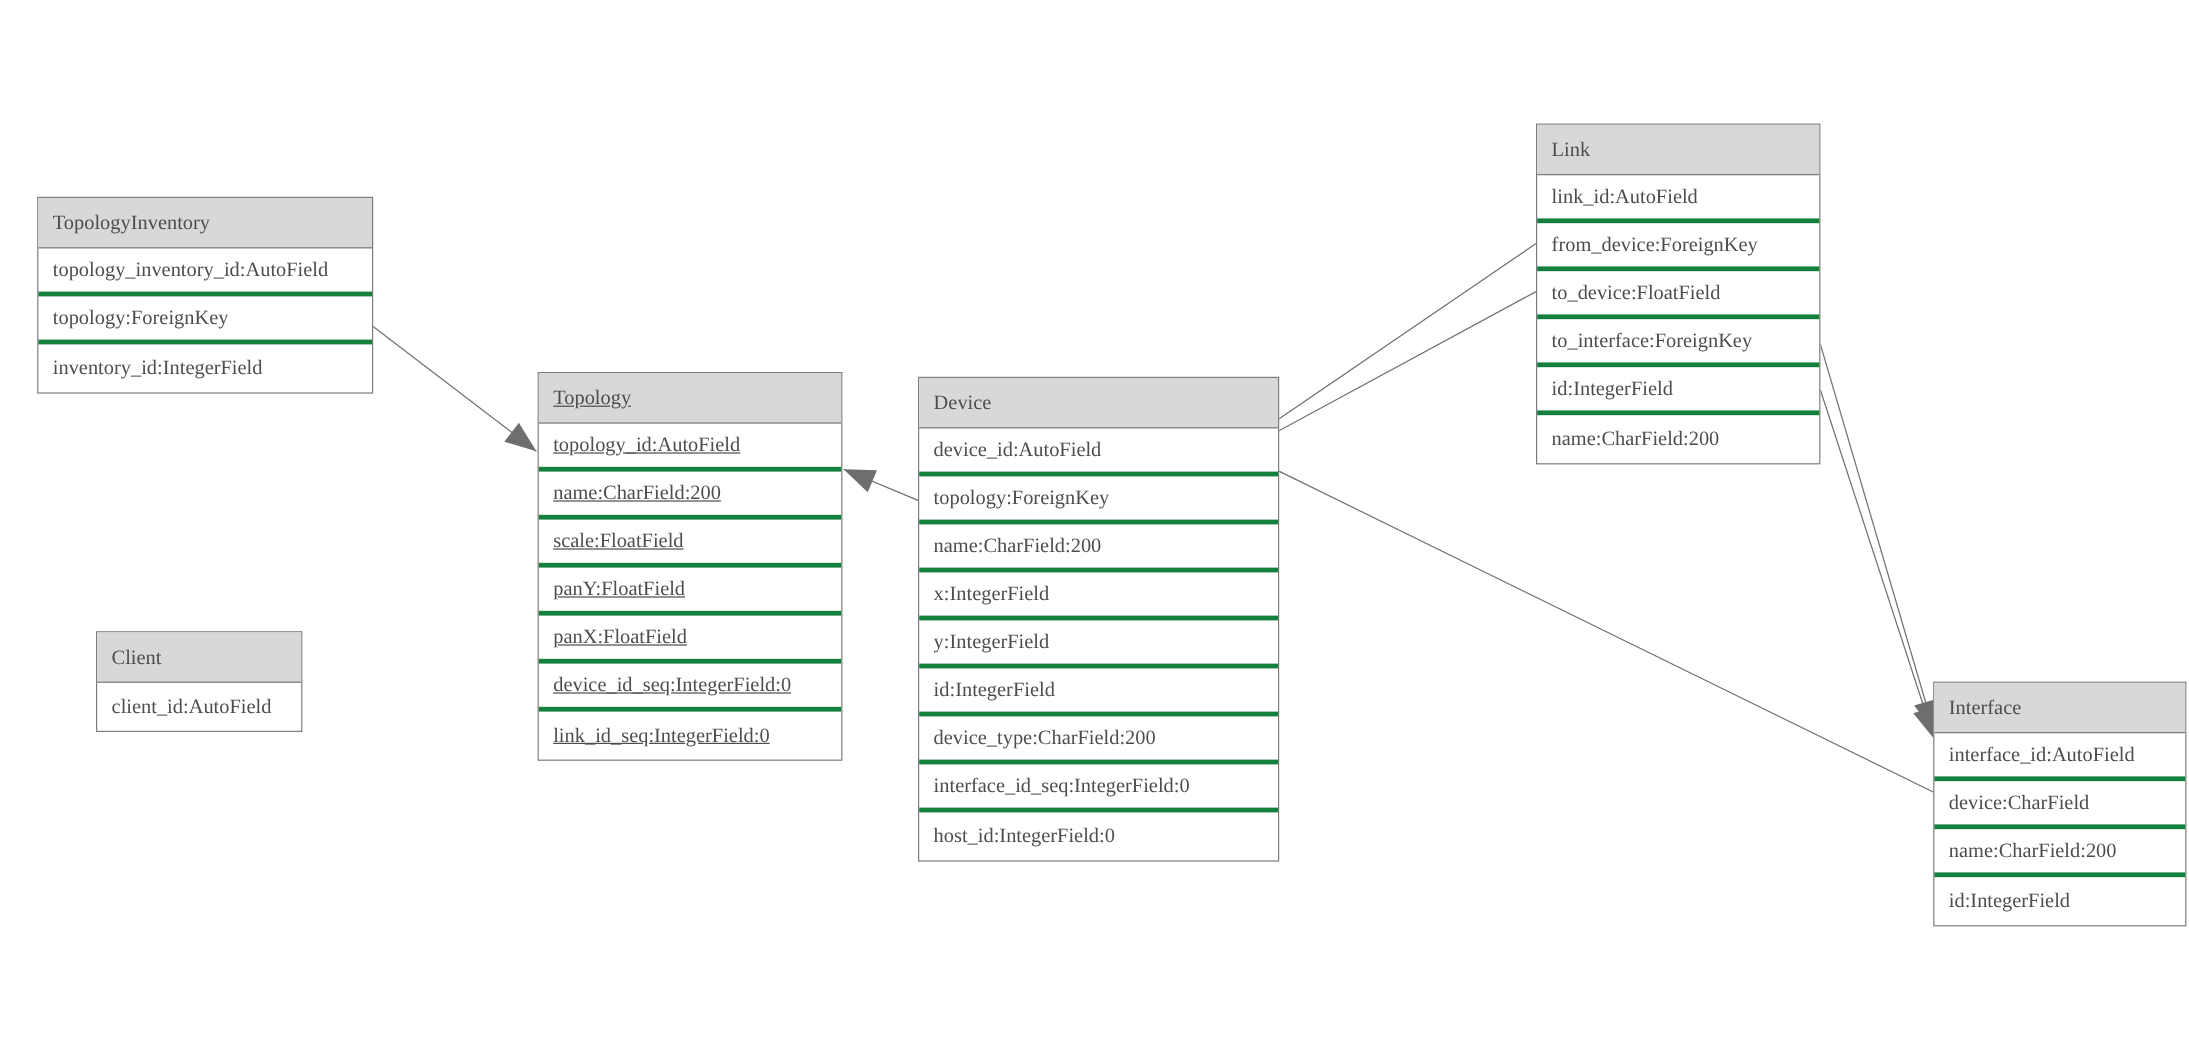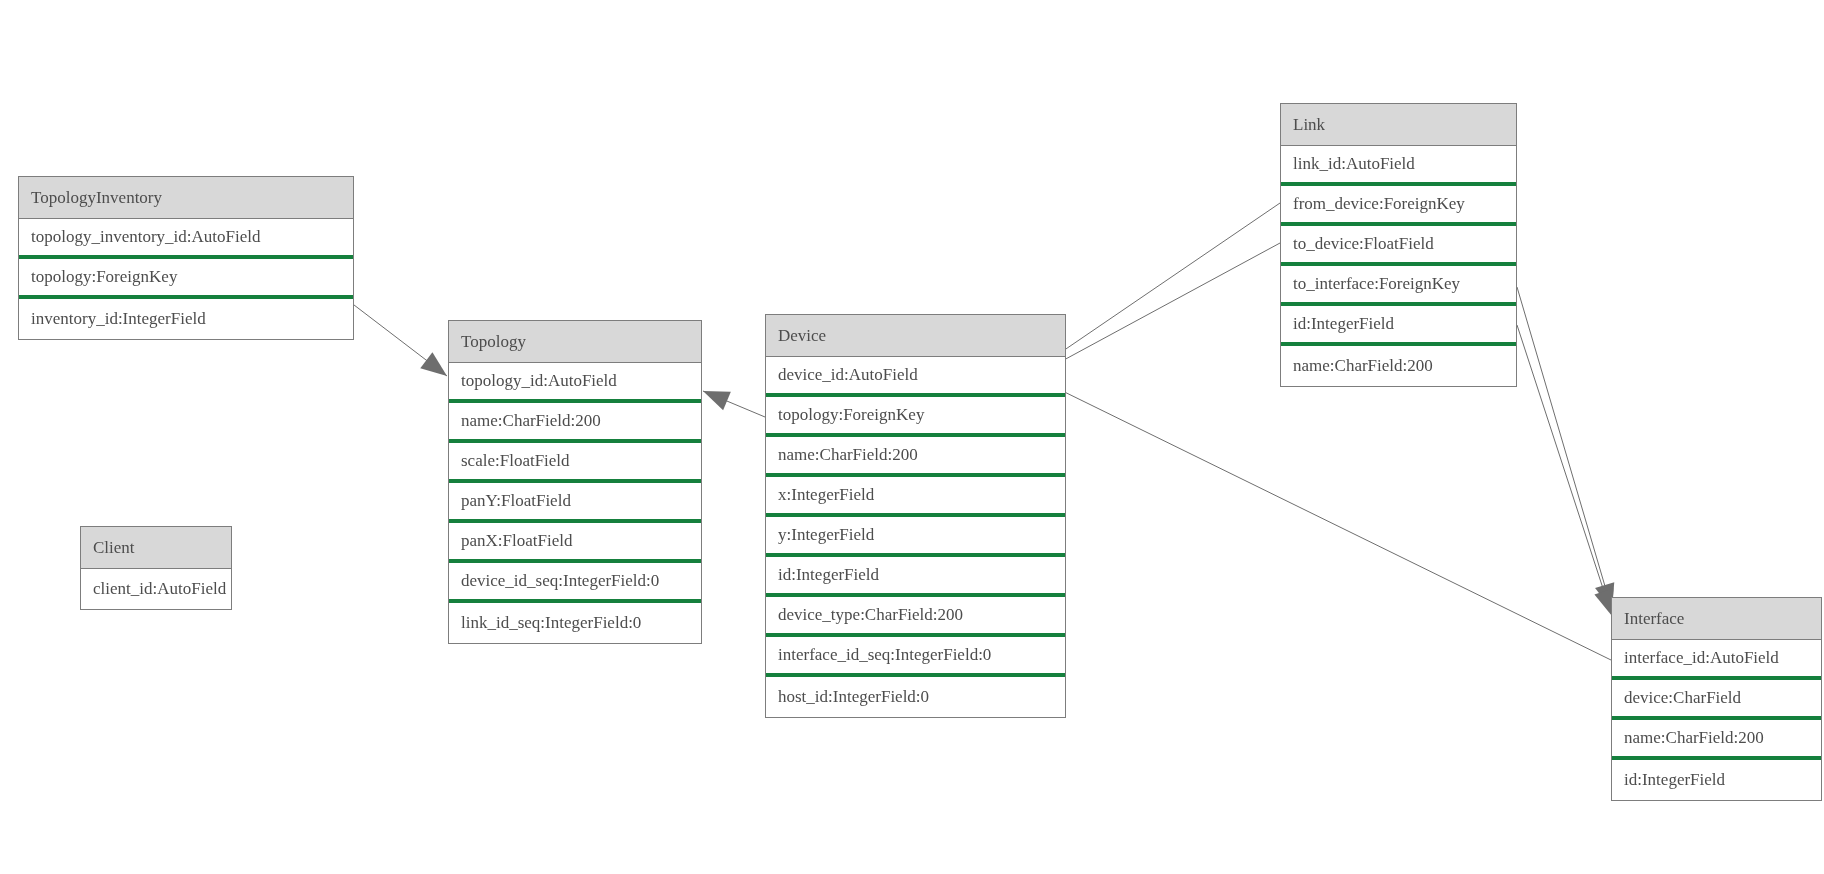"TopologyInventory" div.entity { left: 18px -> 31px; margin-top: 12px -> none; width: 336px -> 280px }
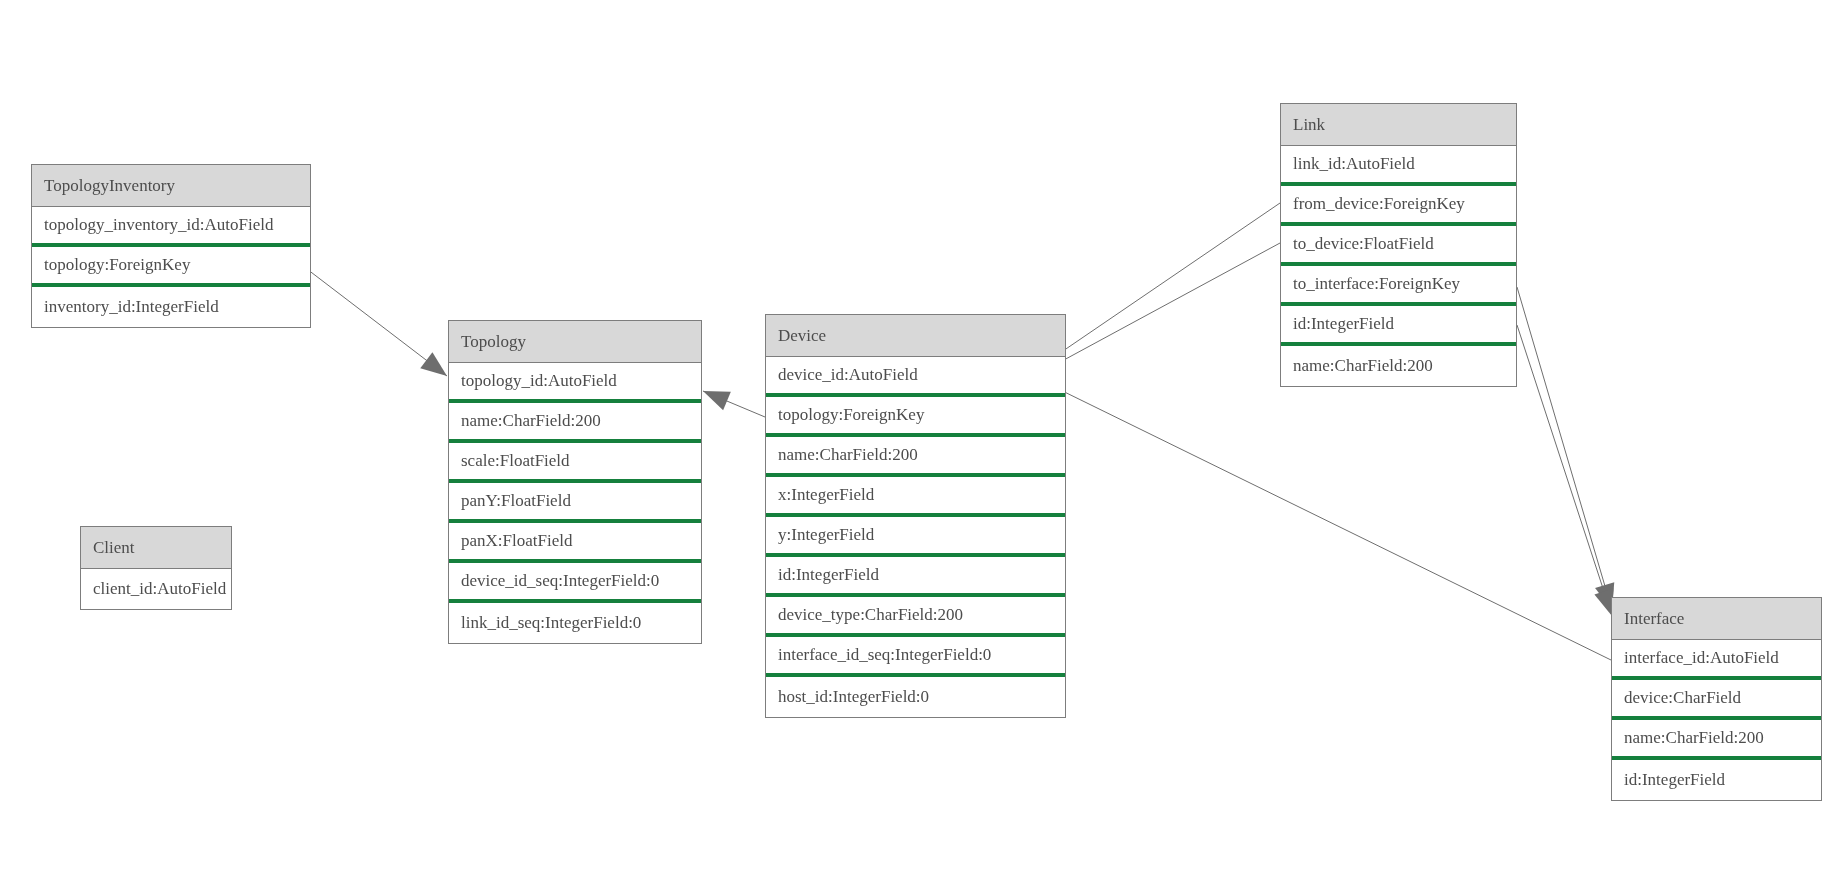"Topology" div.entity { text-decoration: none -> underline; top: 320px -> 310px }
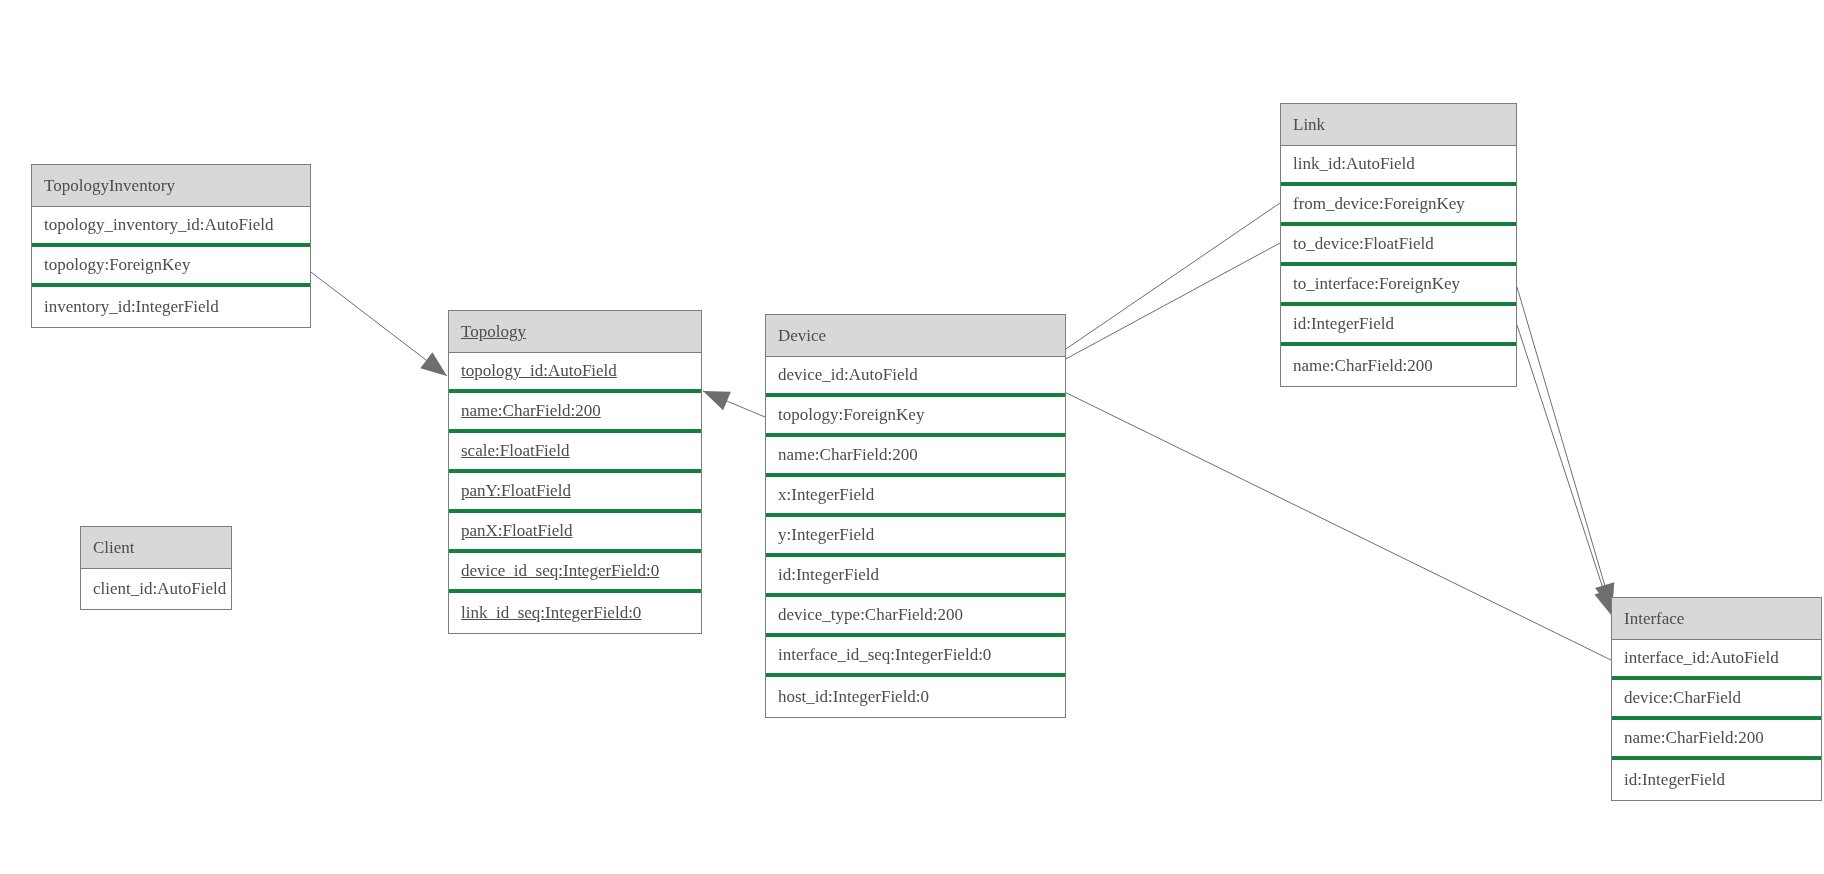"Client" div.entity { width: 152px -> 172px }
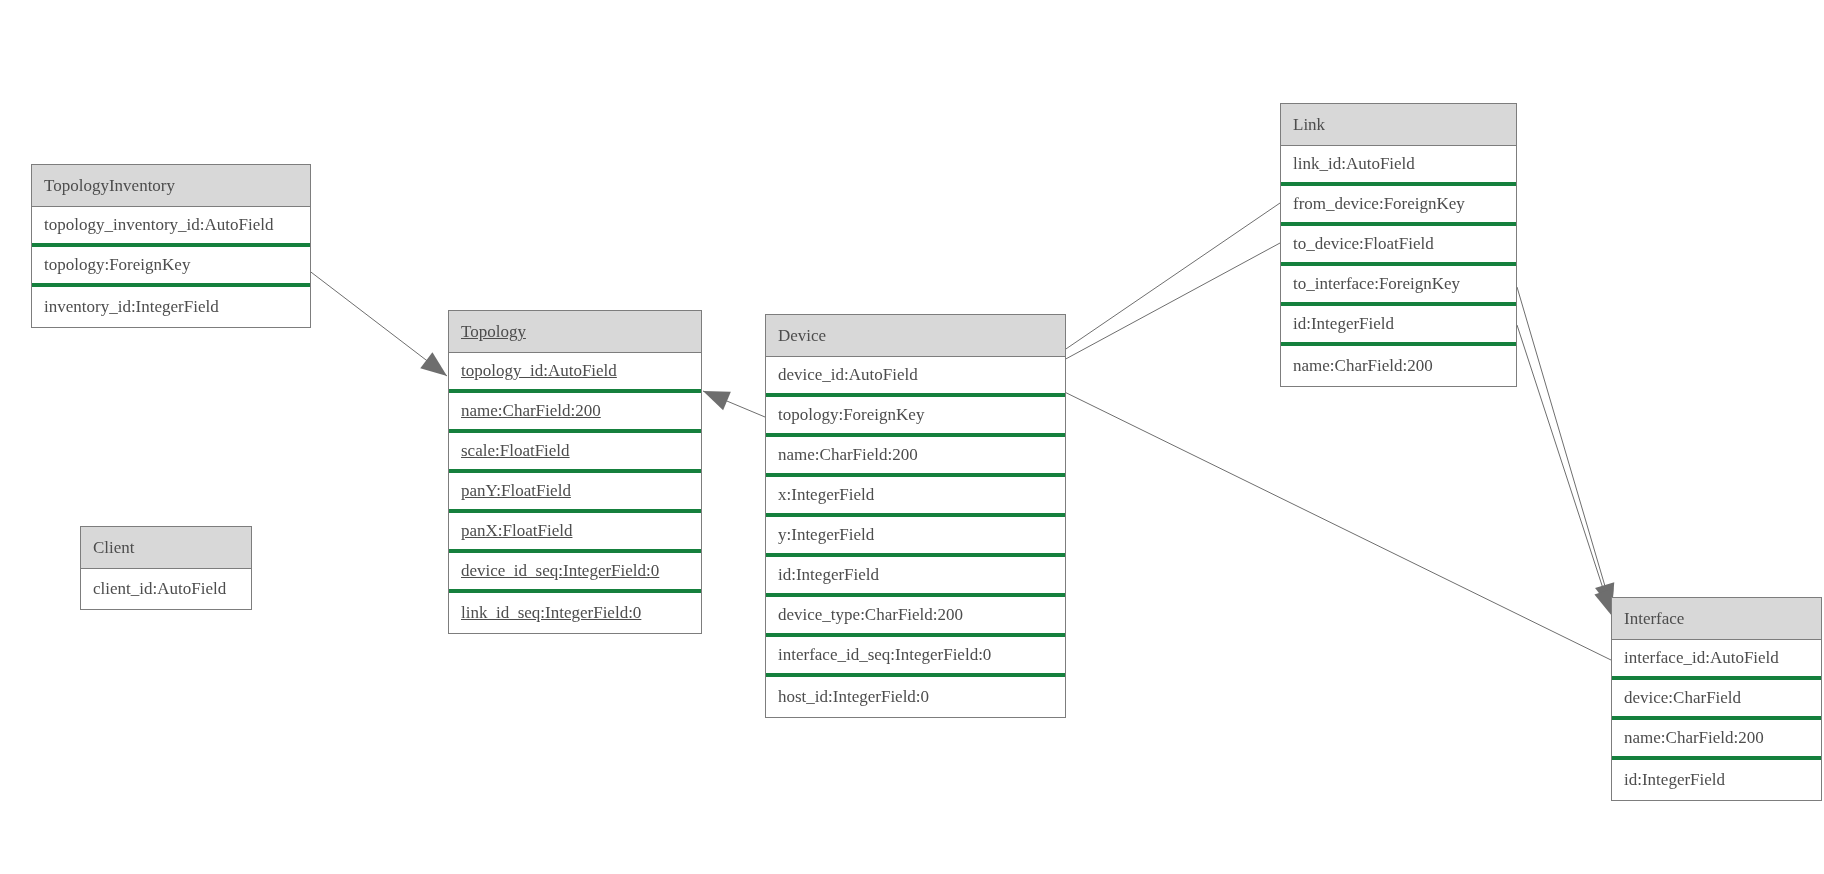"Interface" div.entity { margin-top: 29px -> none }
